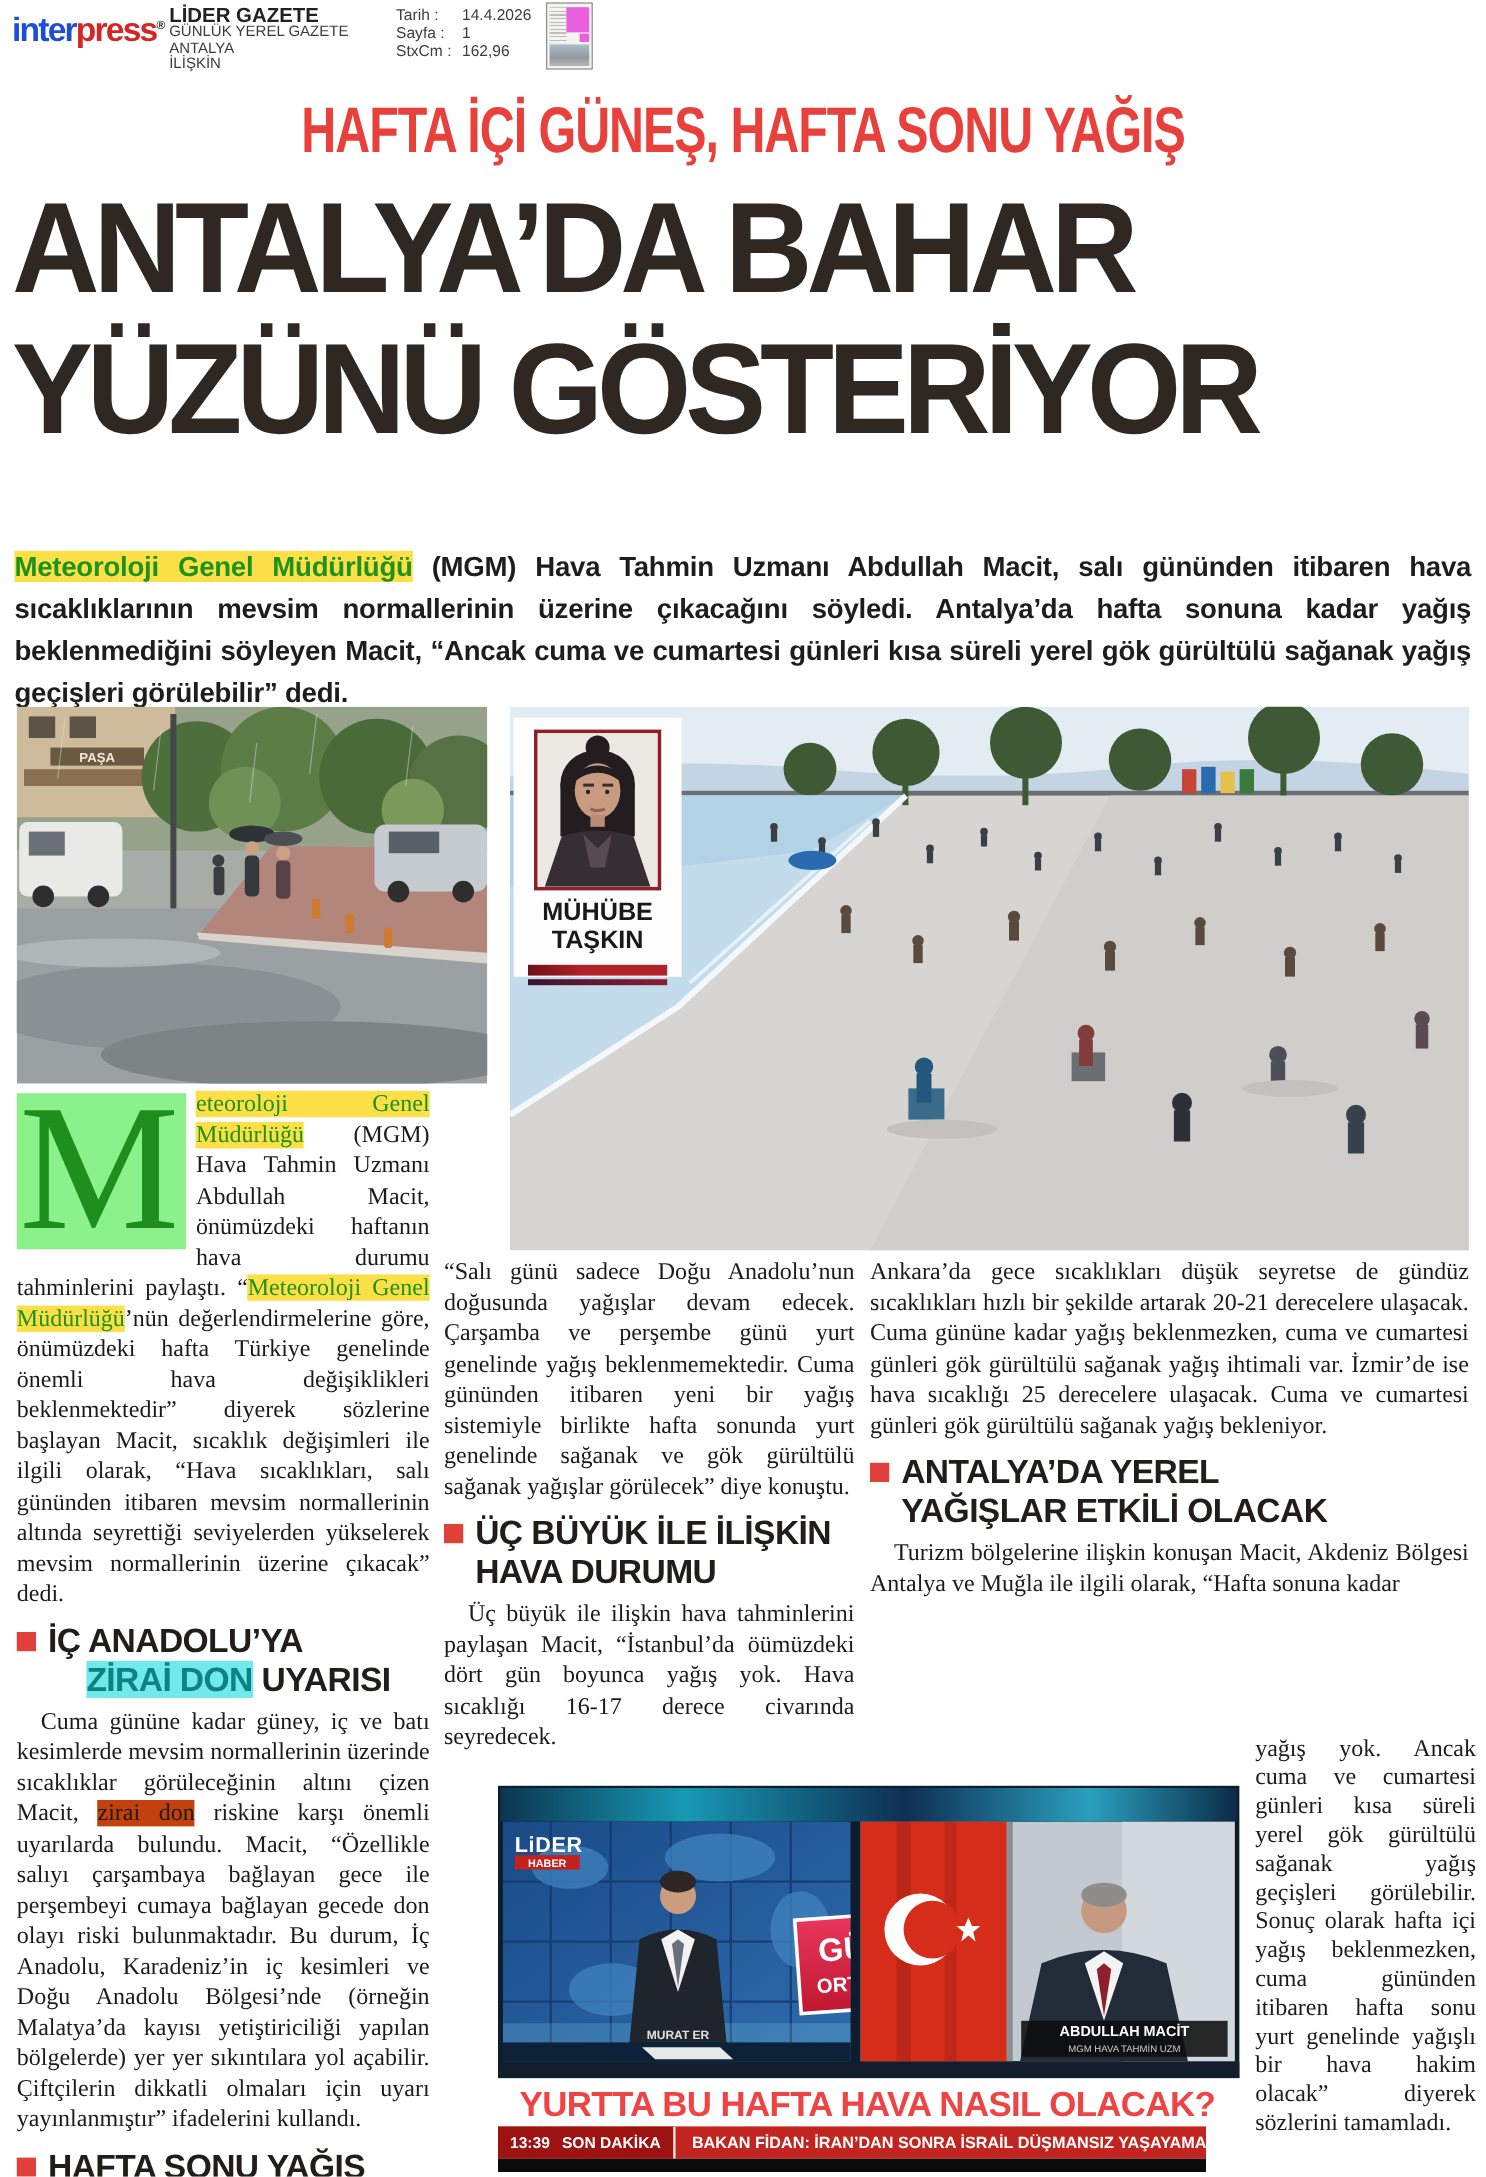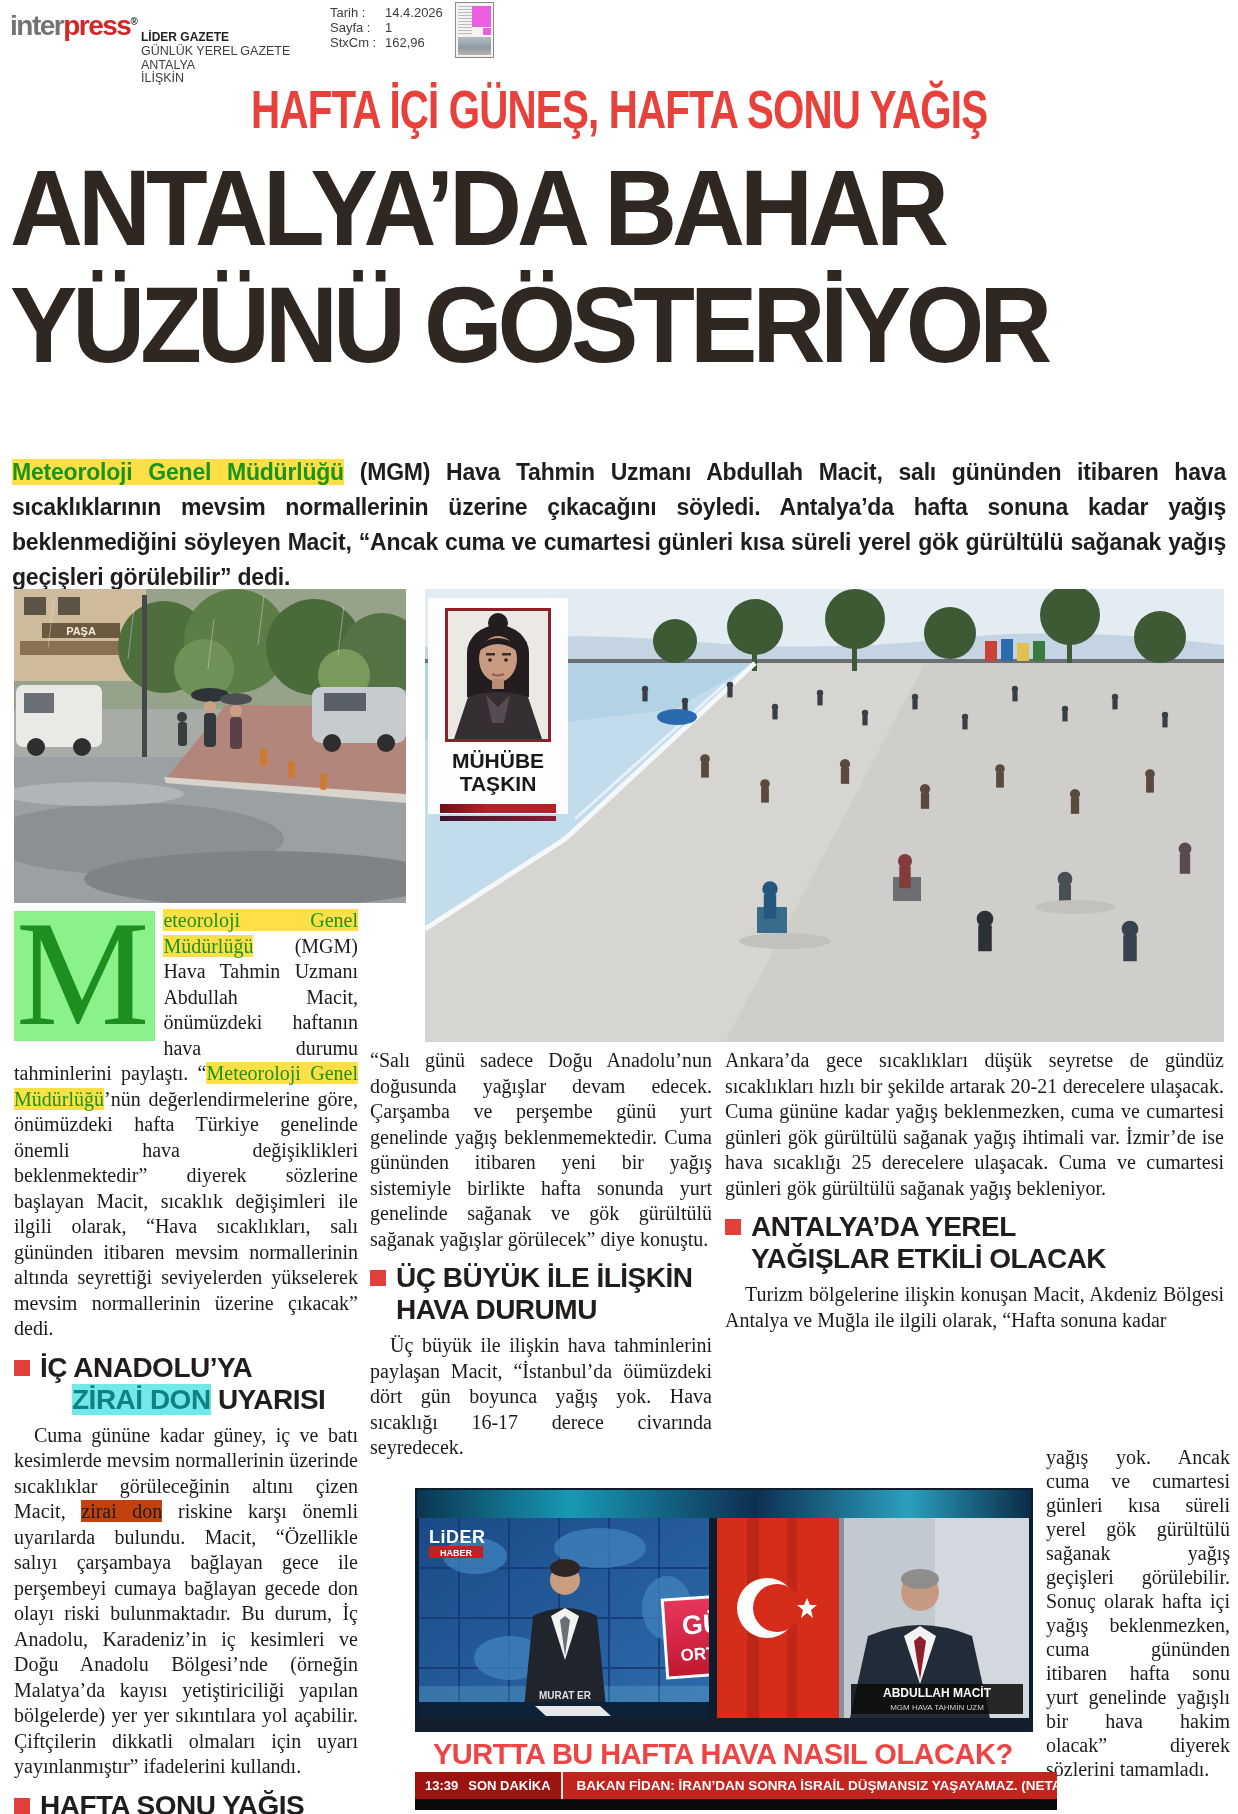"inter" .hdr-logo .lg-black { color: #737373 -> #1d4ed8 }
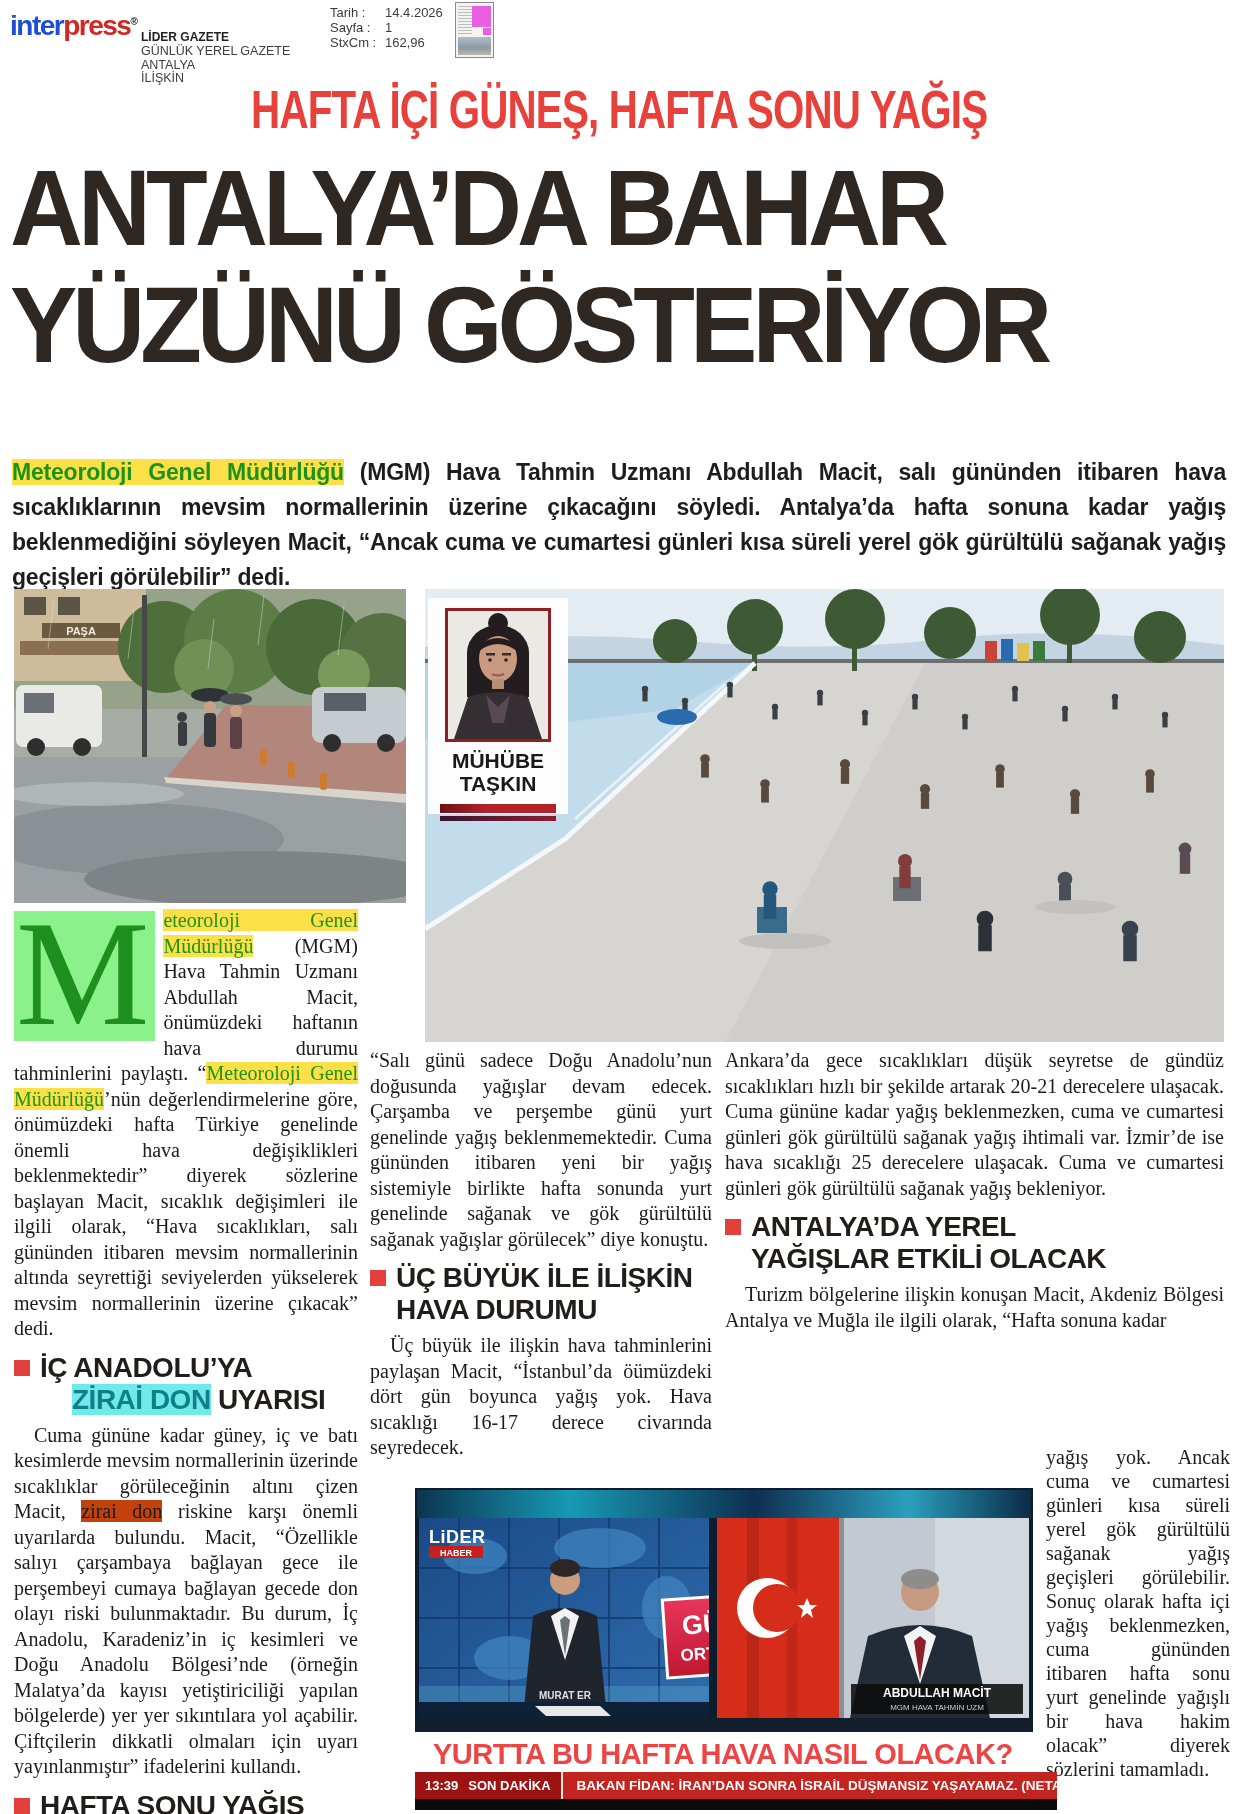"LİDER GAZETE" .hdr-source .src-name { font-size: 12px -> 17px; margin-top: 25px -> none }
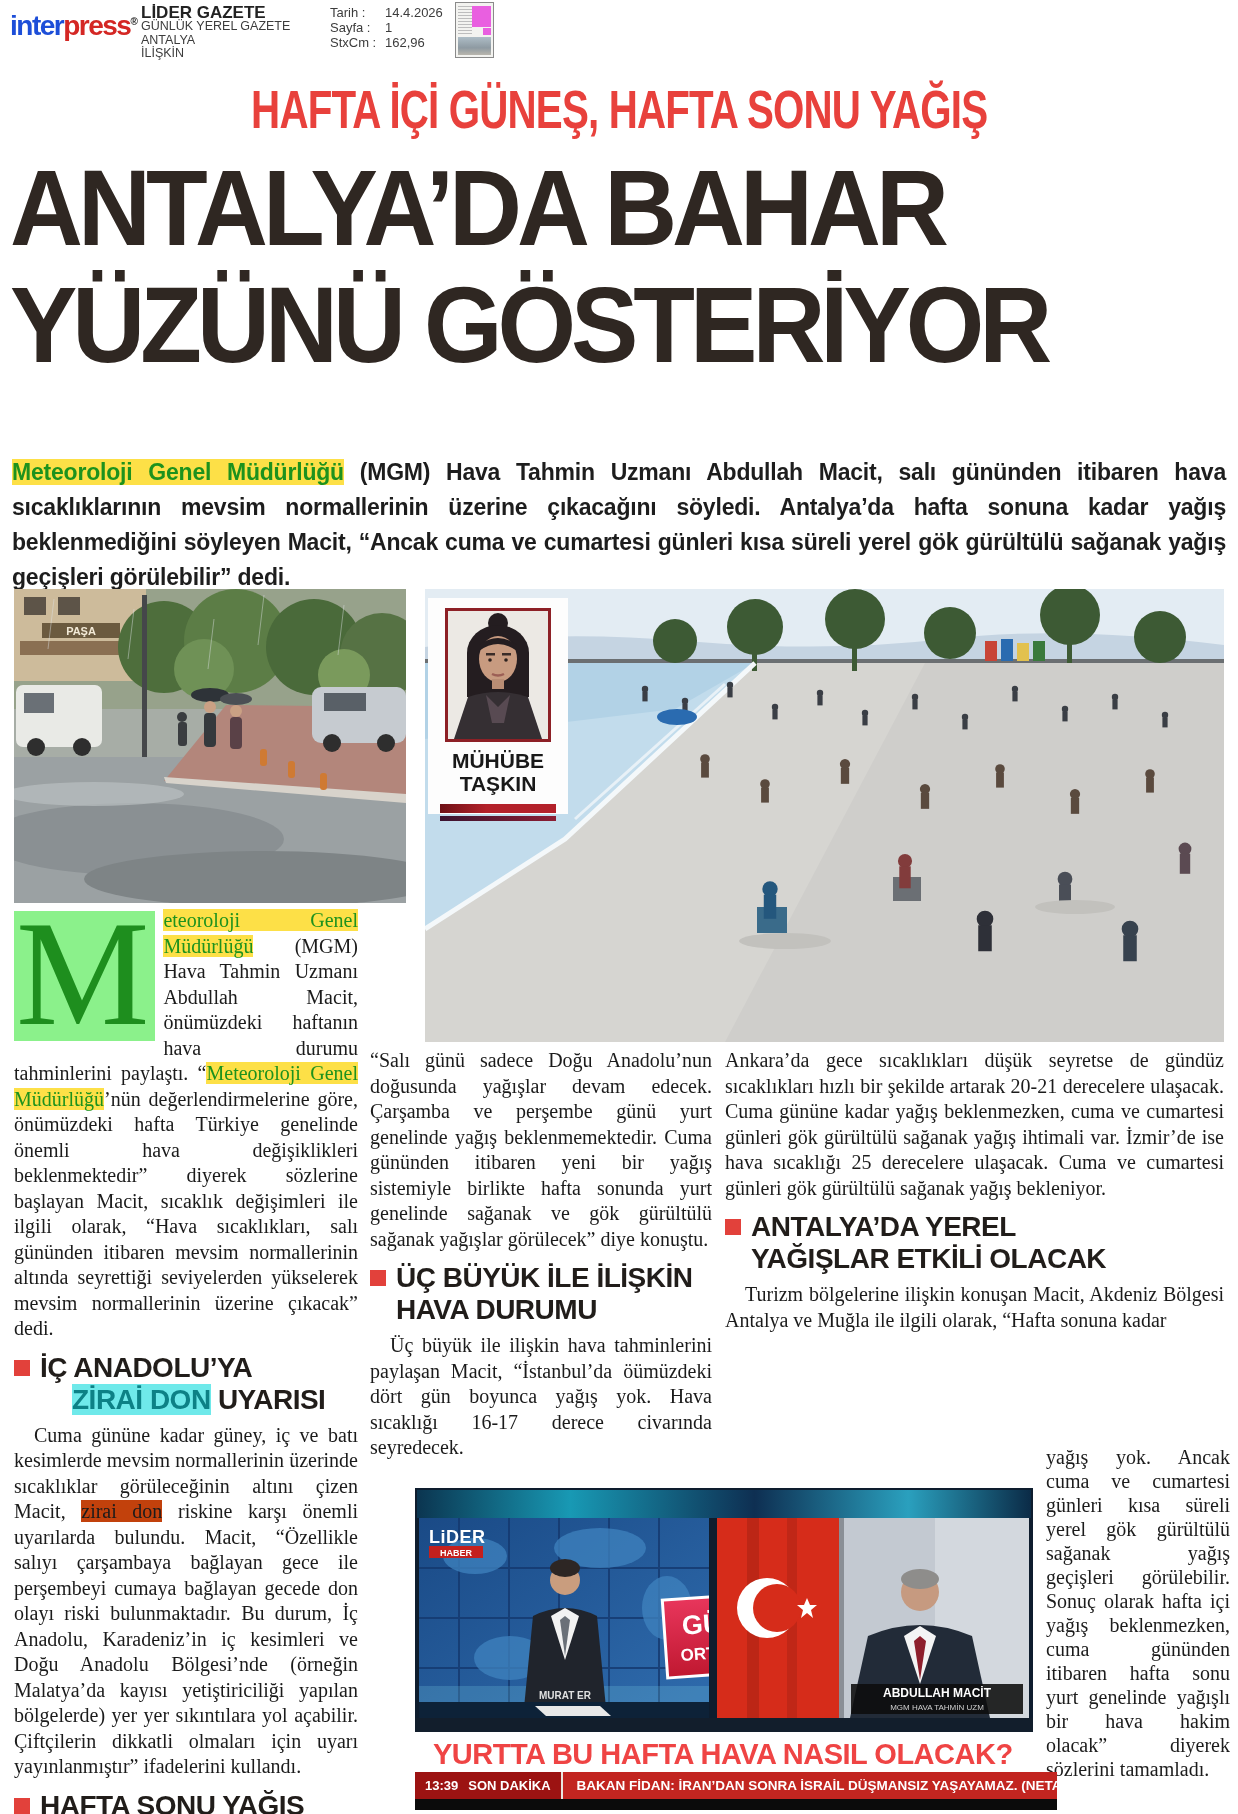"13:39 SON DAKİKA" .ticker { width: 642px -> 590px }
